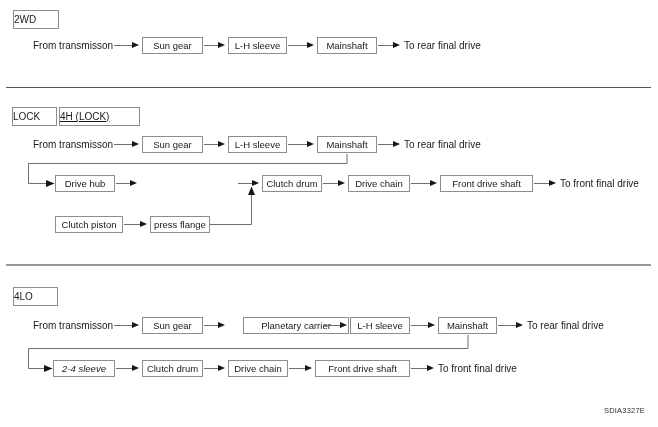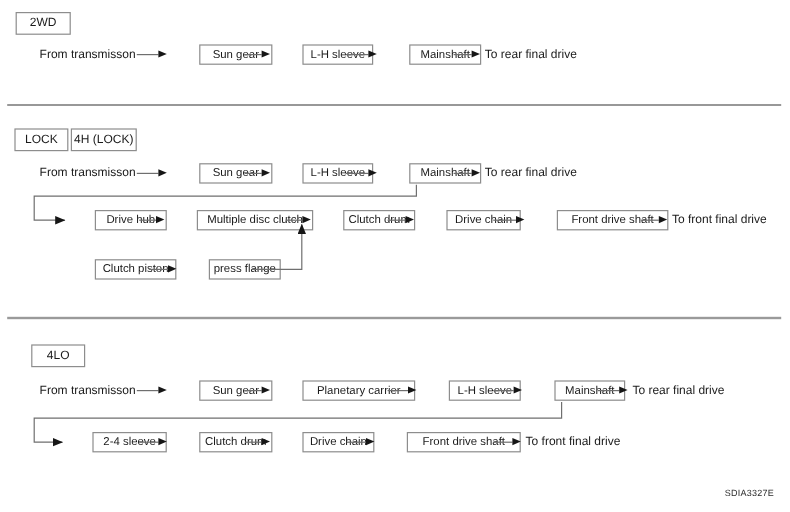"2WD" .tag { text-align: center -> left }
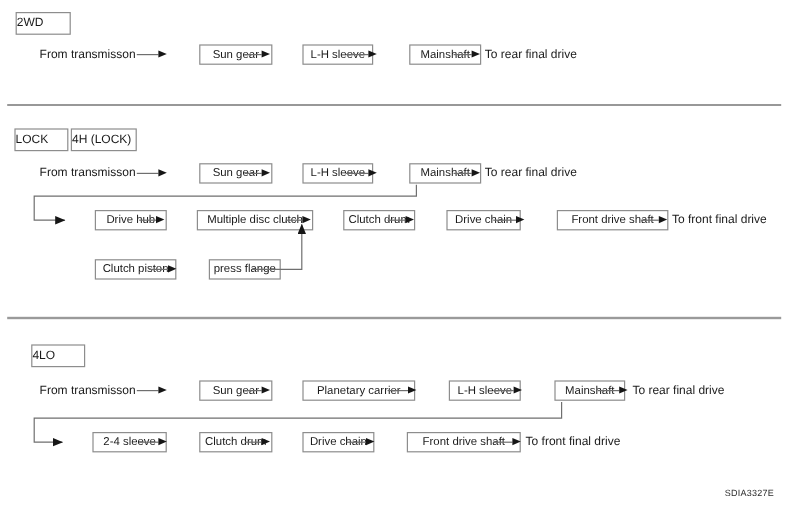"Sun gear" .fbox { margin-left: 24px -> none }
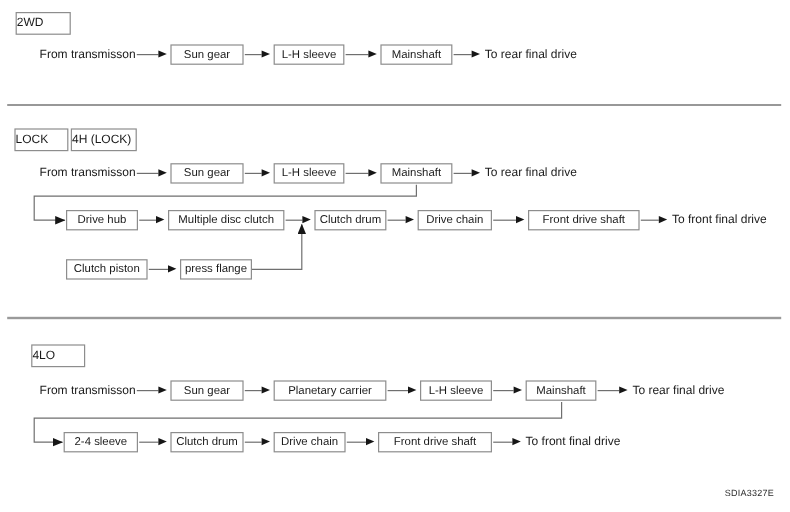"4H (LOCK)" div.tag { text-decoration: none -> underline; width: 55px -> 81px }
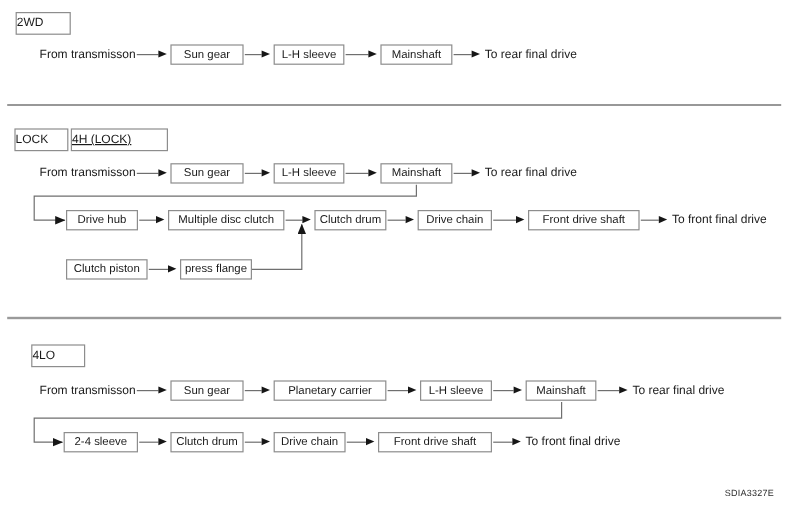"Multiple disc clutch" div.fbox { html: <div>Multiple disc clutch</div> -> none }
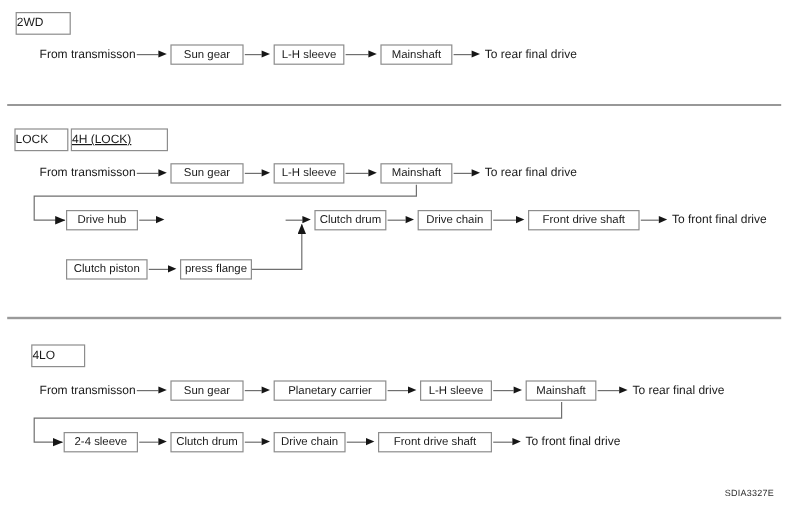"4LO" div.tag { left: 26px -> 13px }
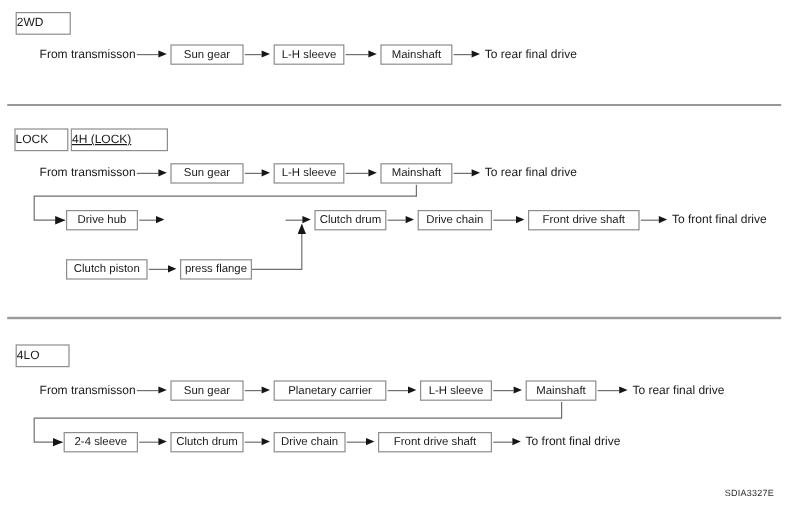"Planetary carrier" div.fbox { left: 228px -> 243px; width: 94px -> 106px }
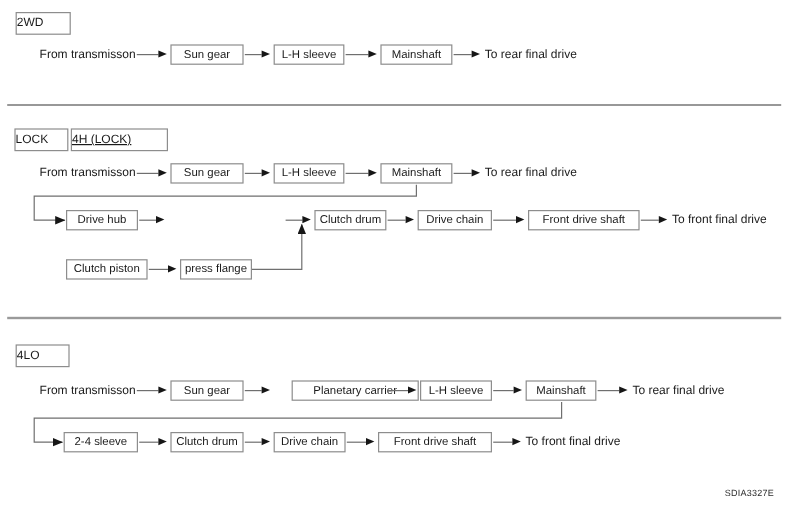"2-4 sleeve" div.fbox { font-style: none -> italic }
